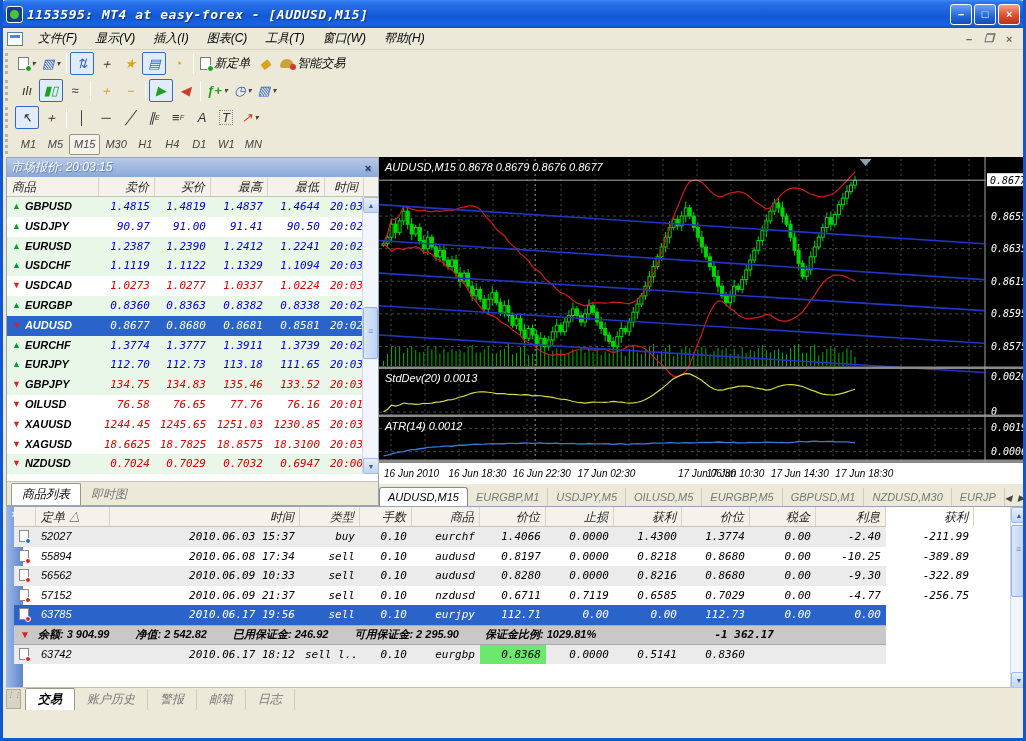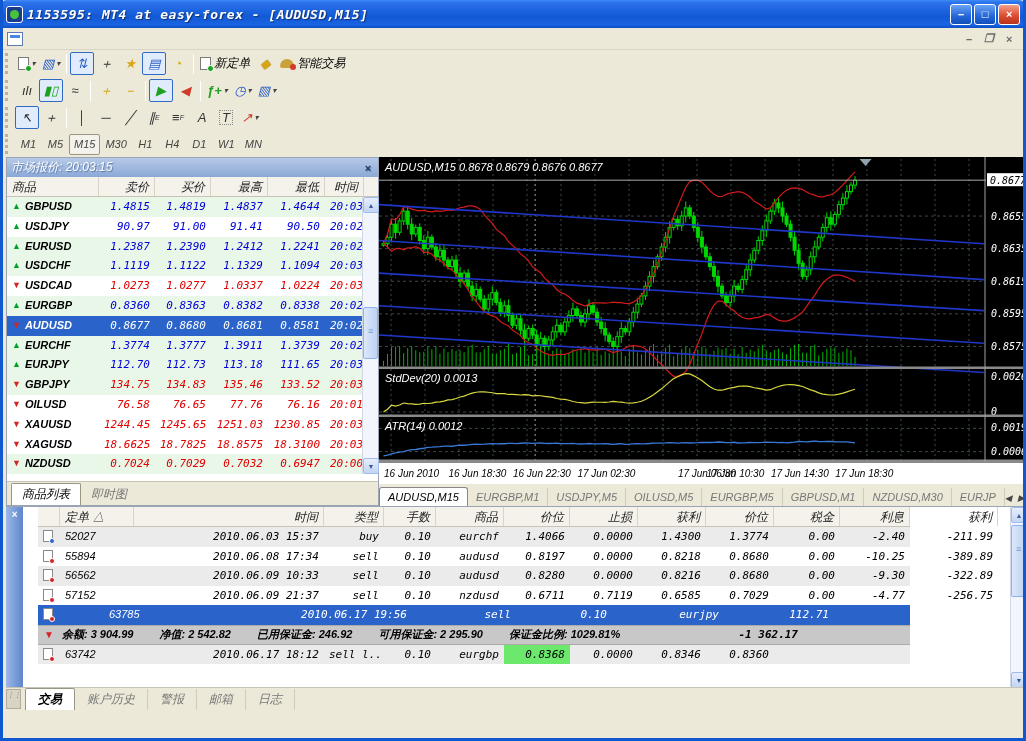"文件(F)" span { html: none -> <span> <span>文件(F)</span> <span>显示(V)</span> <span>插入(I)</span> <span>图表(C)</span> <span>工具(T)</span> <span>窗口(W)</span> <span>帮助(H)</span> </span> }
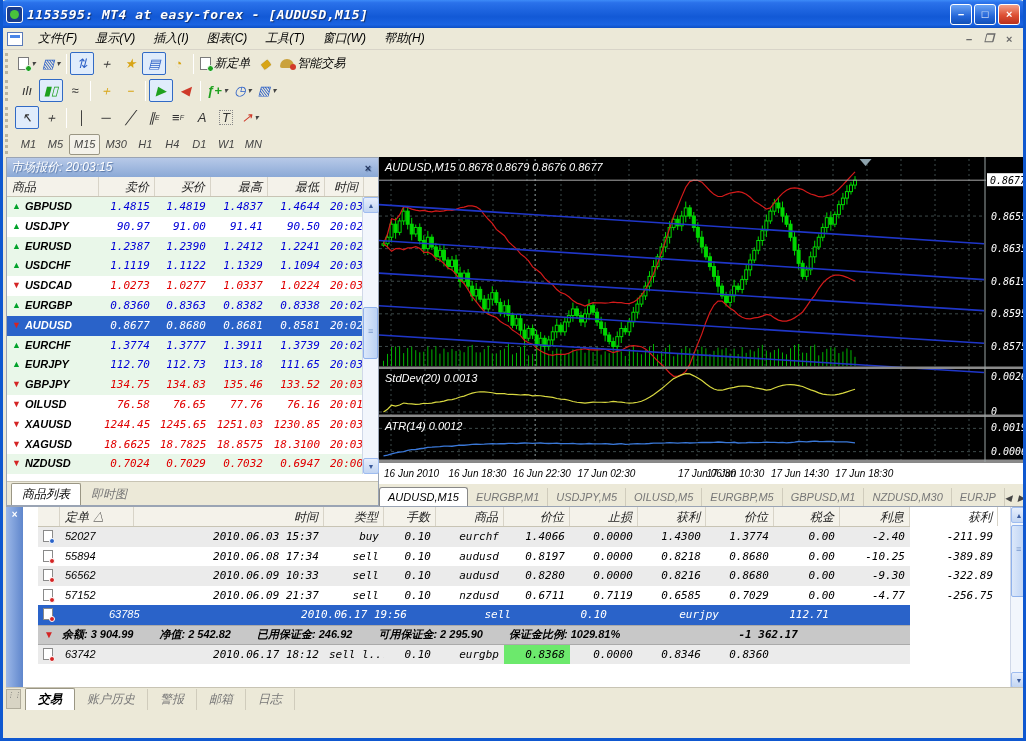"定单 △" .tbl { left: 32px -> 8px }
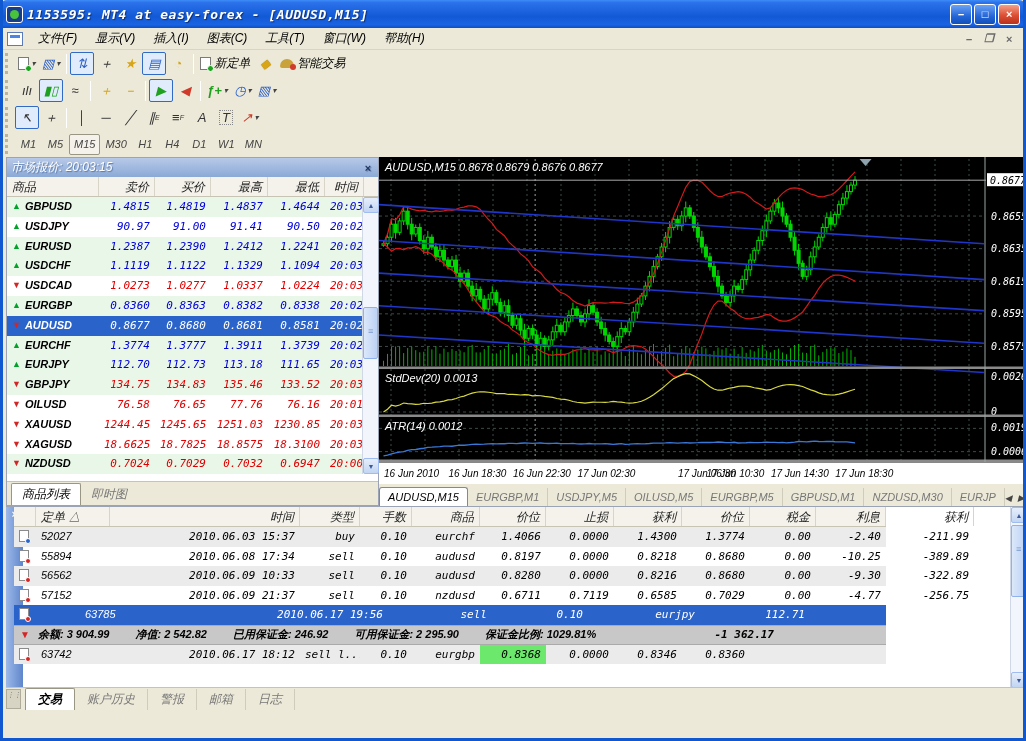"63785" .trow.sel { gap: 44px -> none }
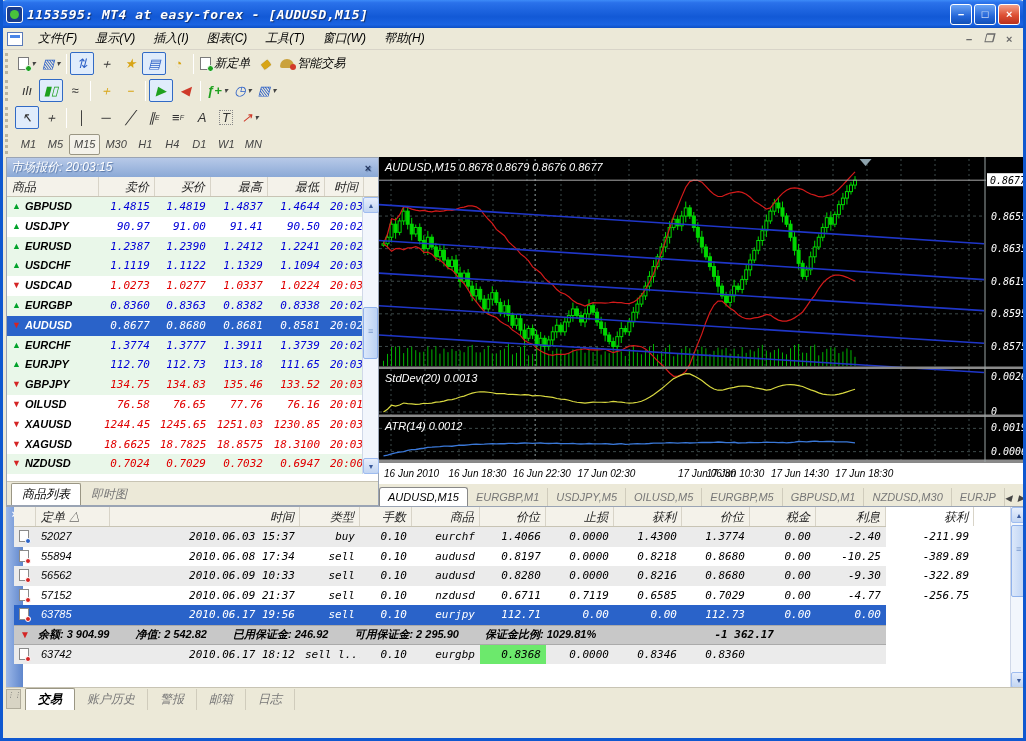"0.8346" span.tc { text: 0.8346 -> 0.5141 }
